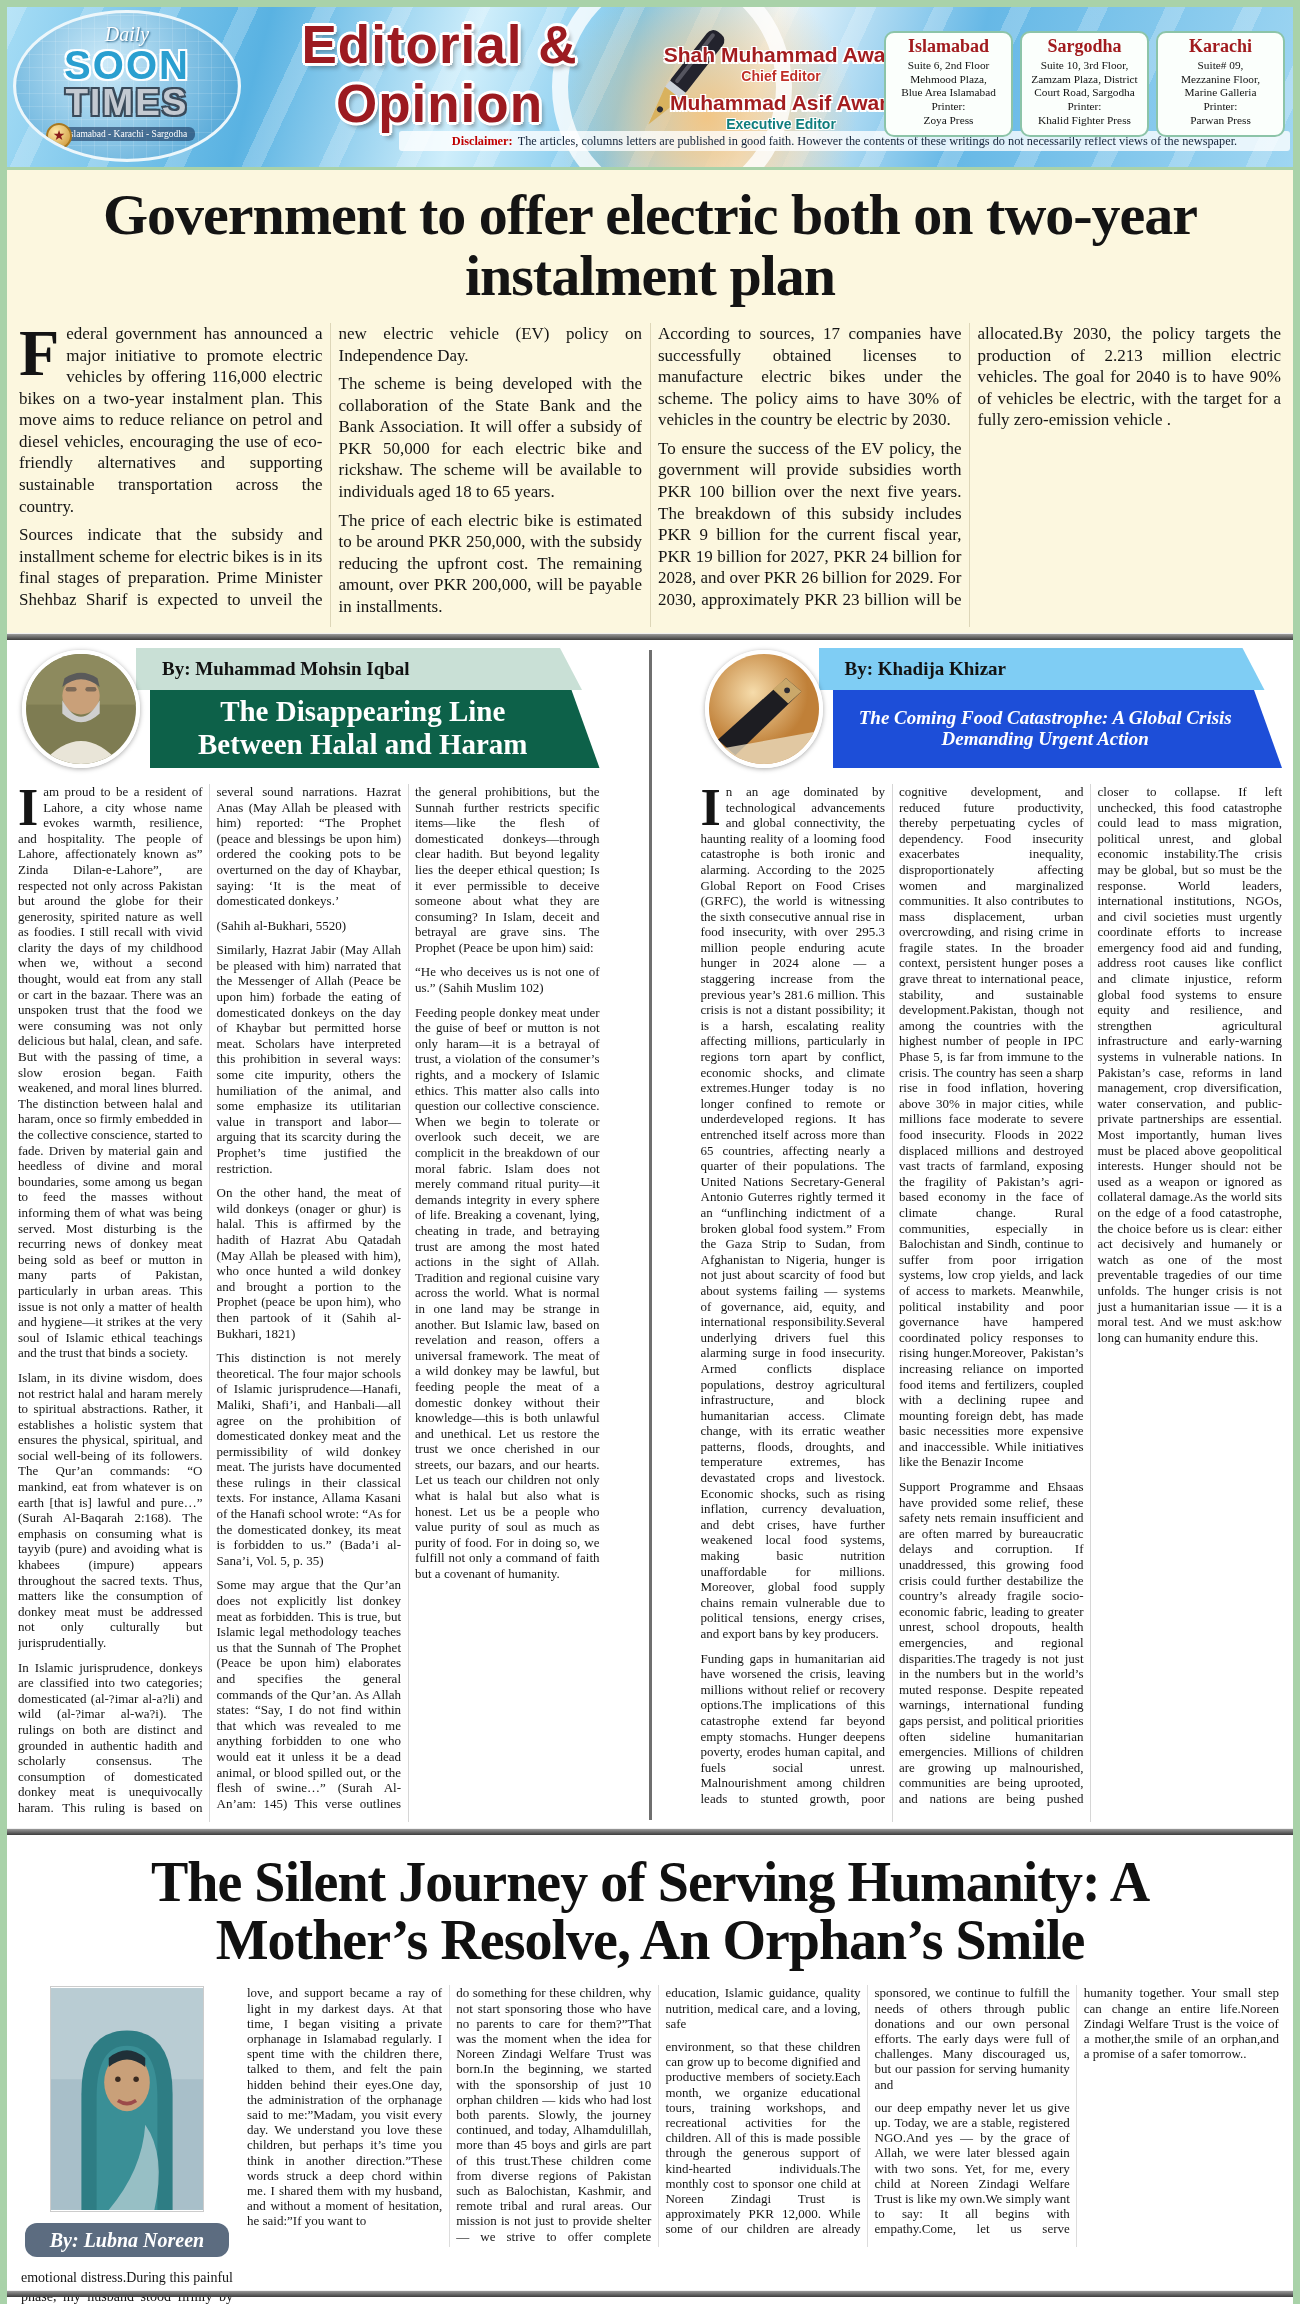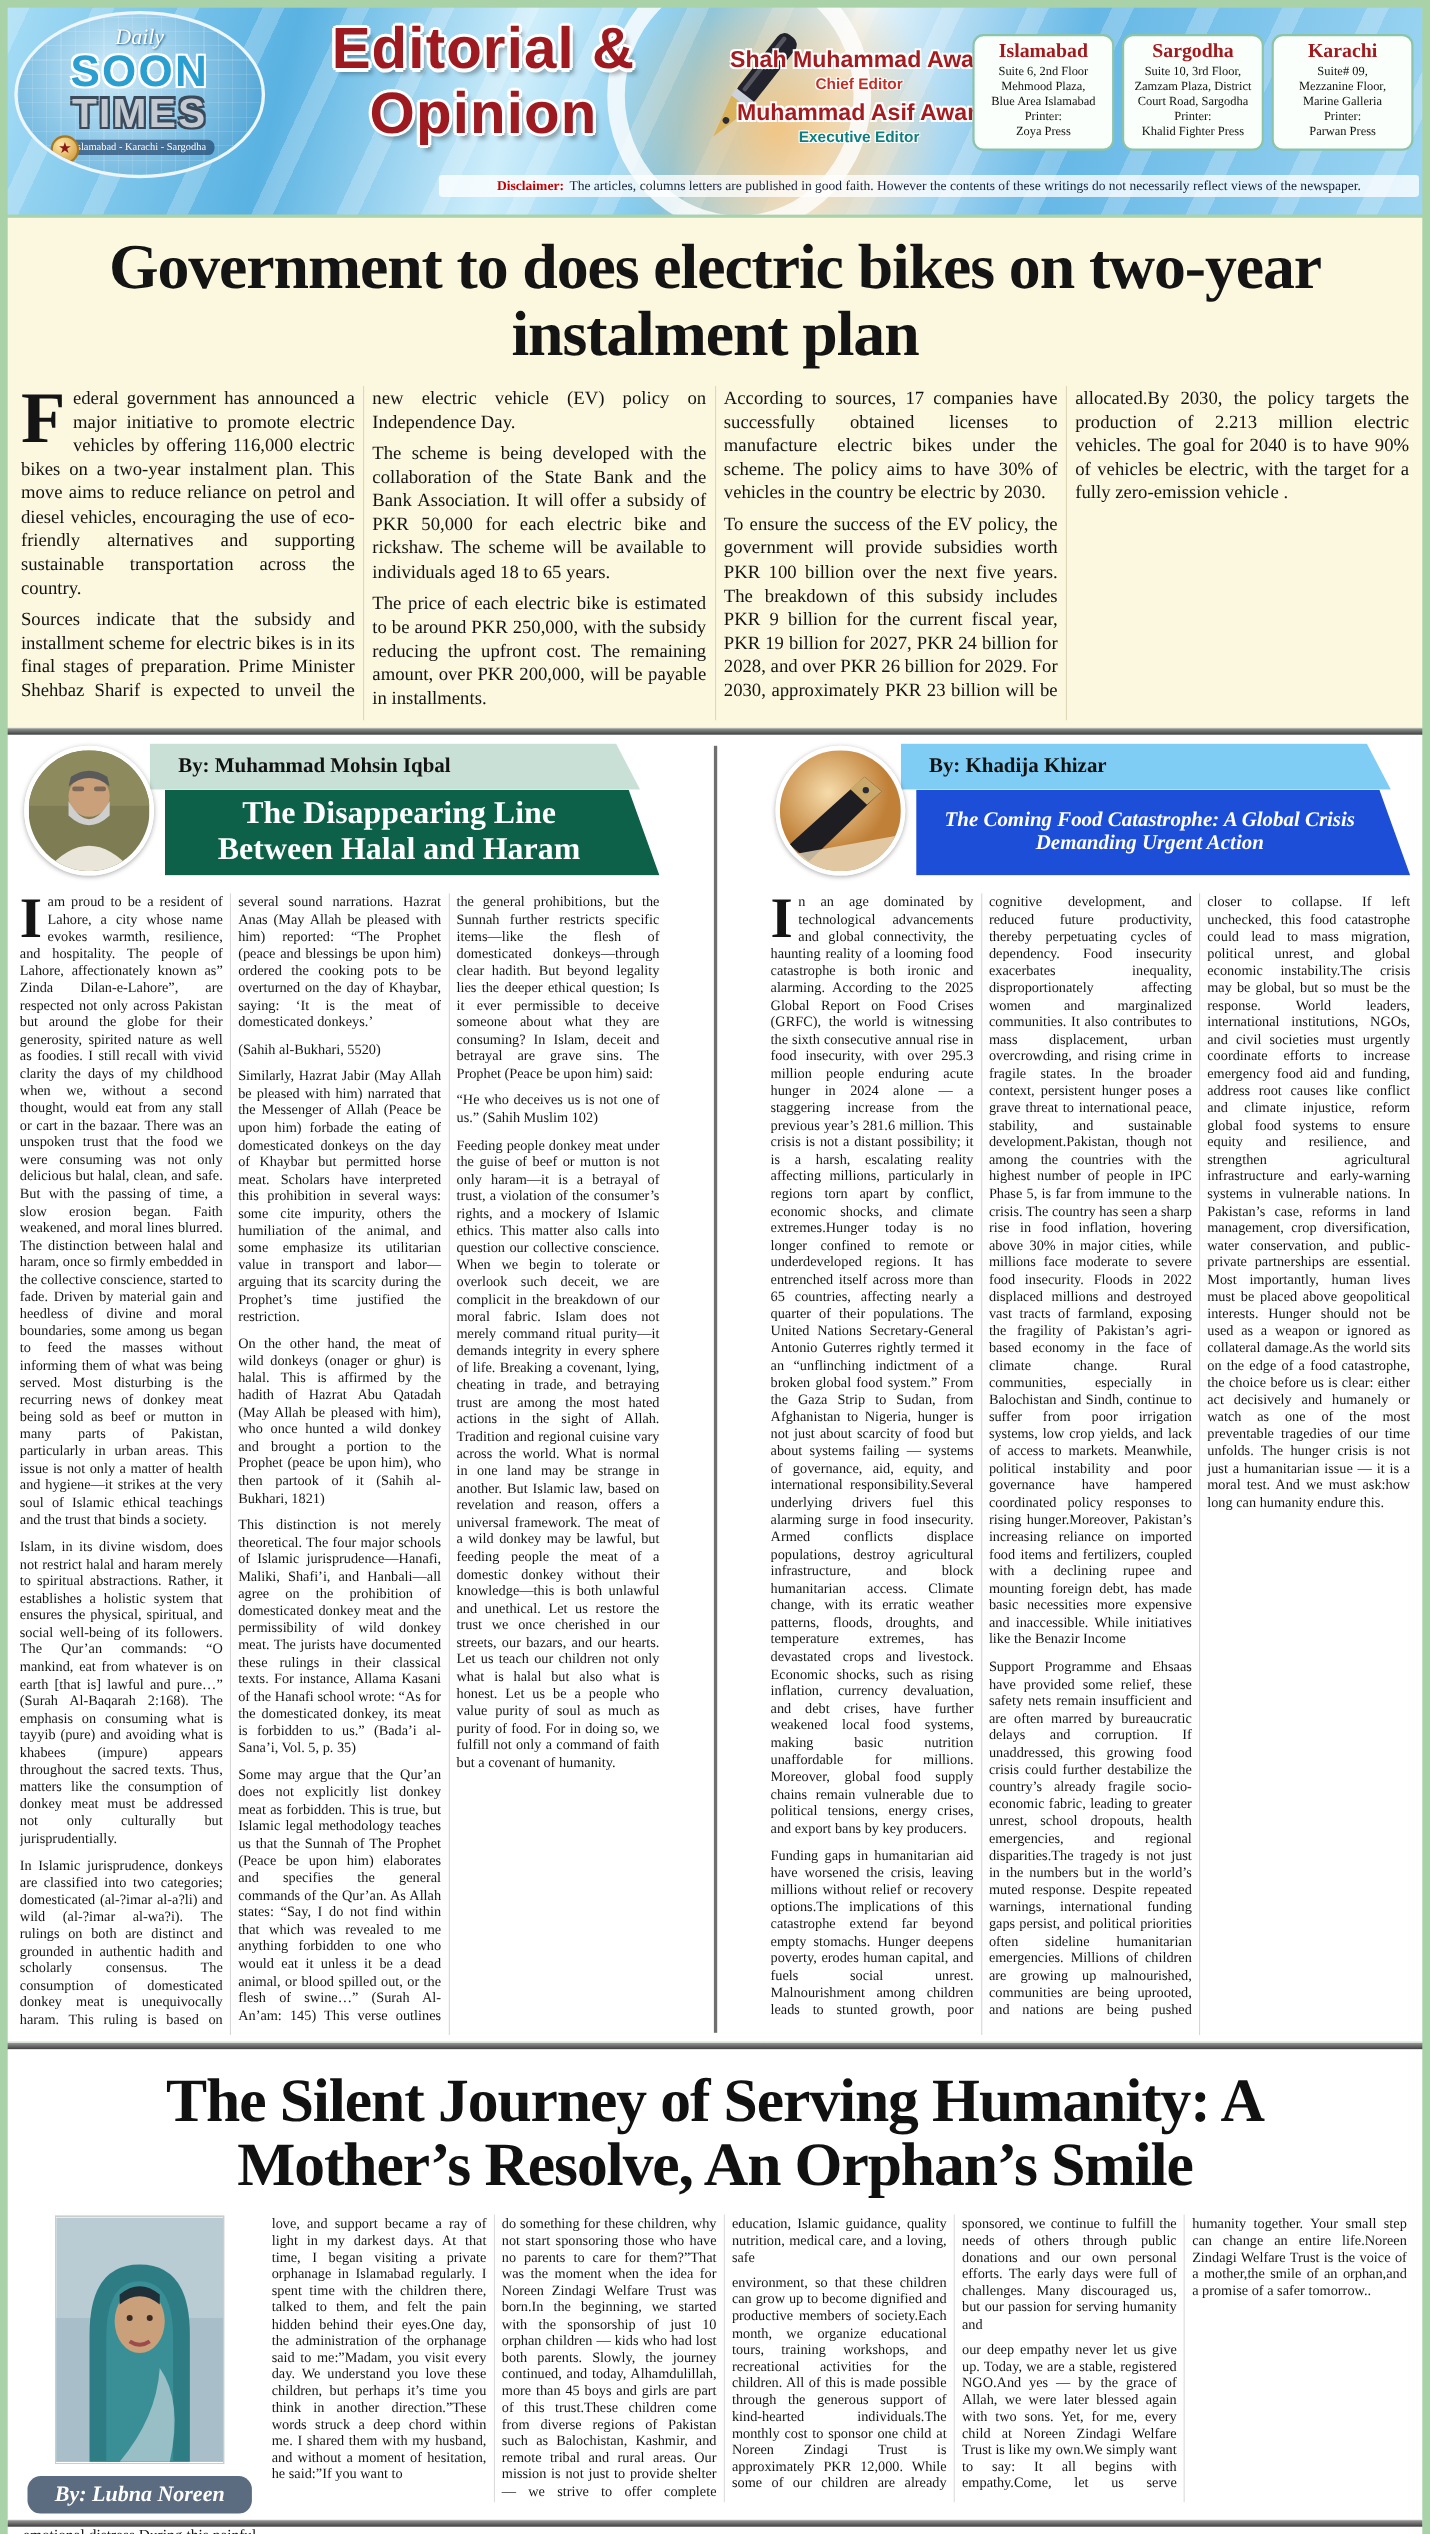"Daily" .masthead { height: 188px -> 160px }
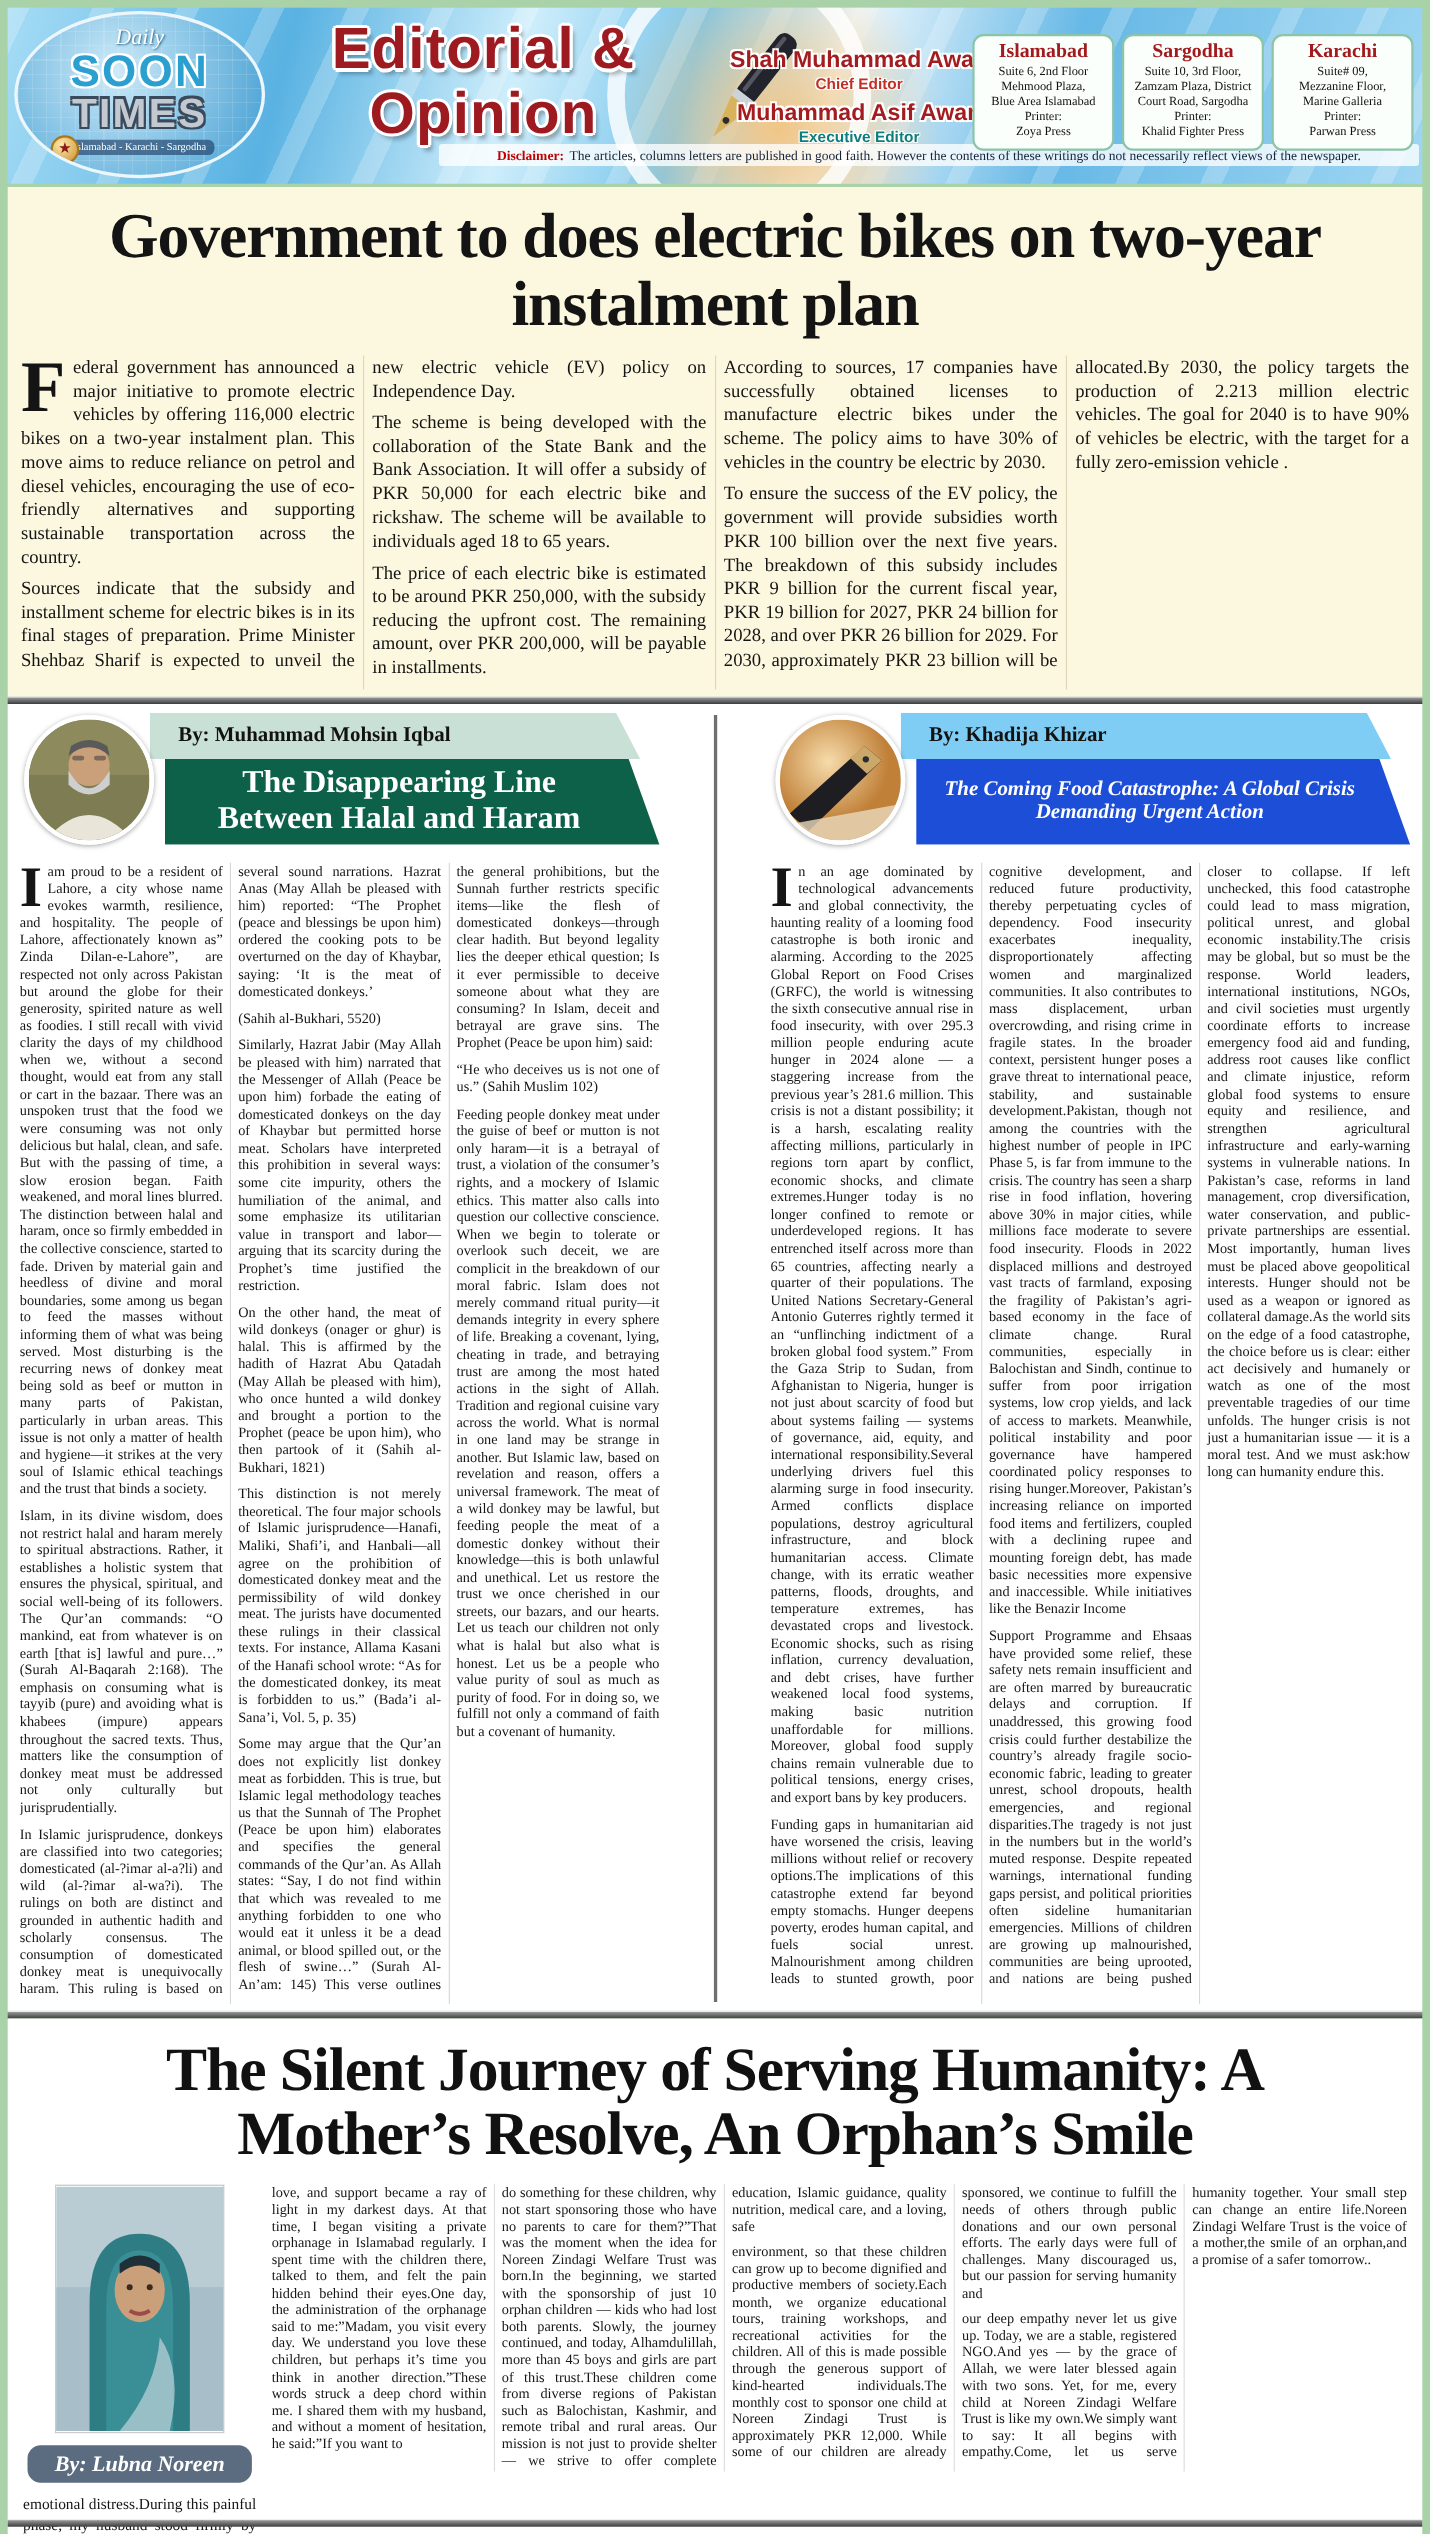"Government to does electric bikes" h1 { text: does electric bikes -> offer electric both }
